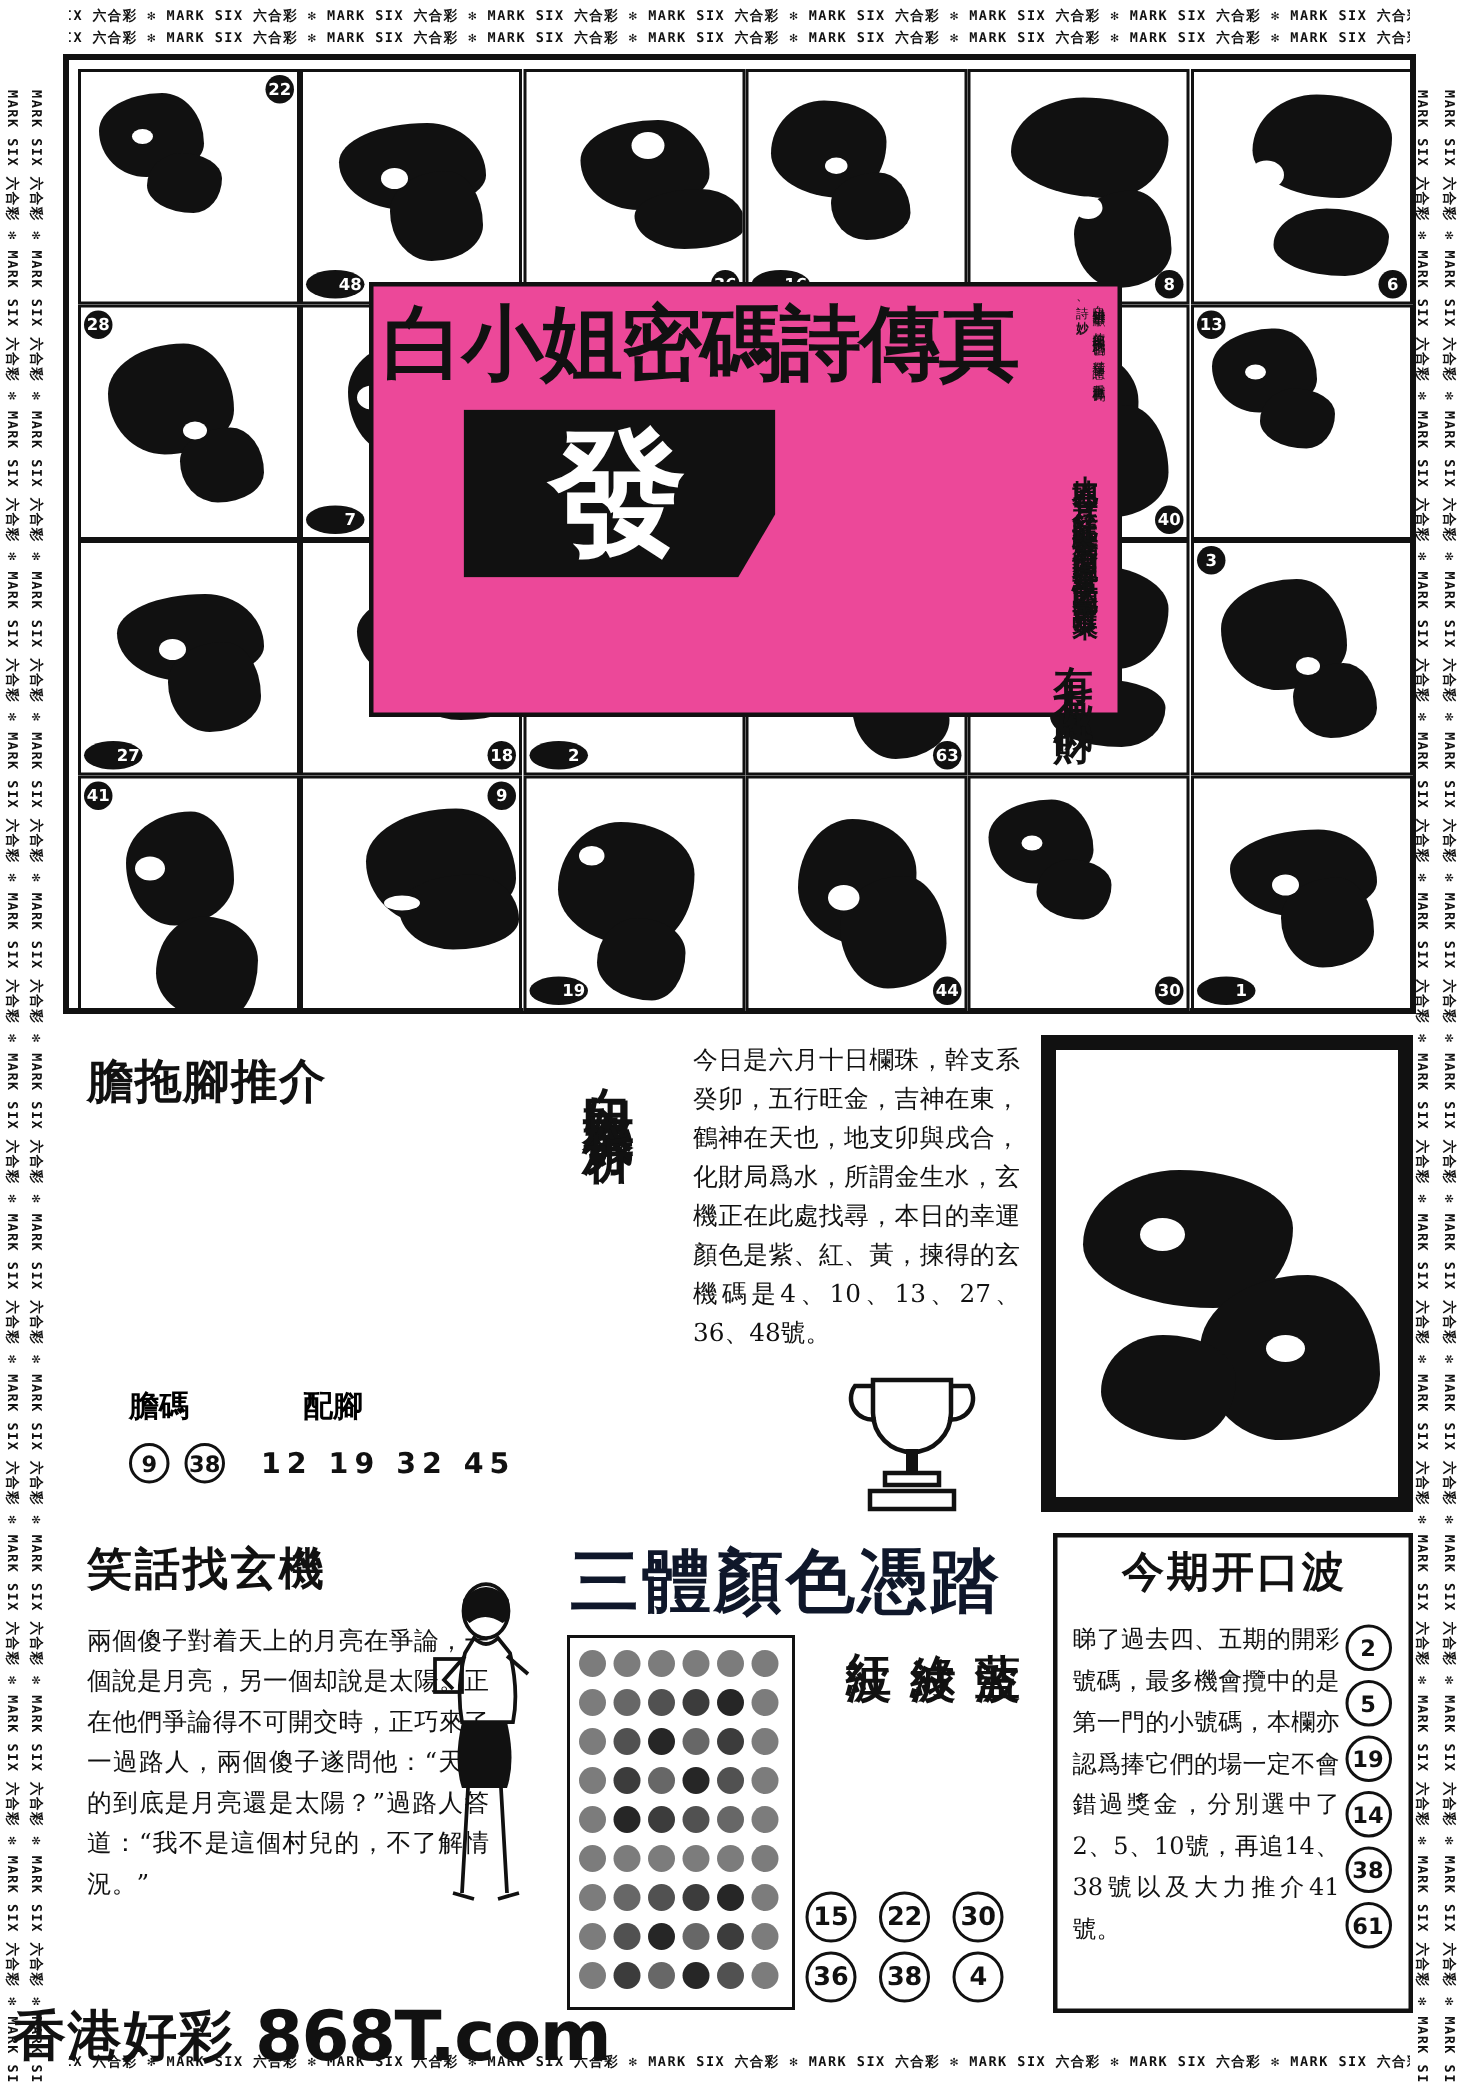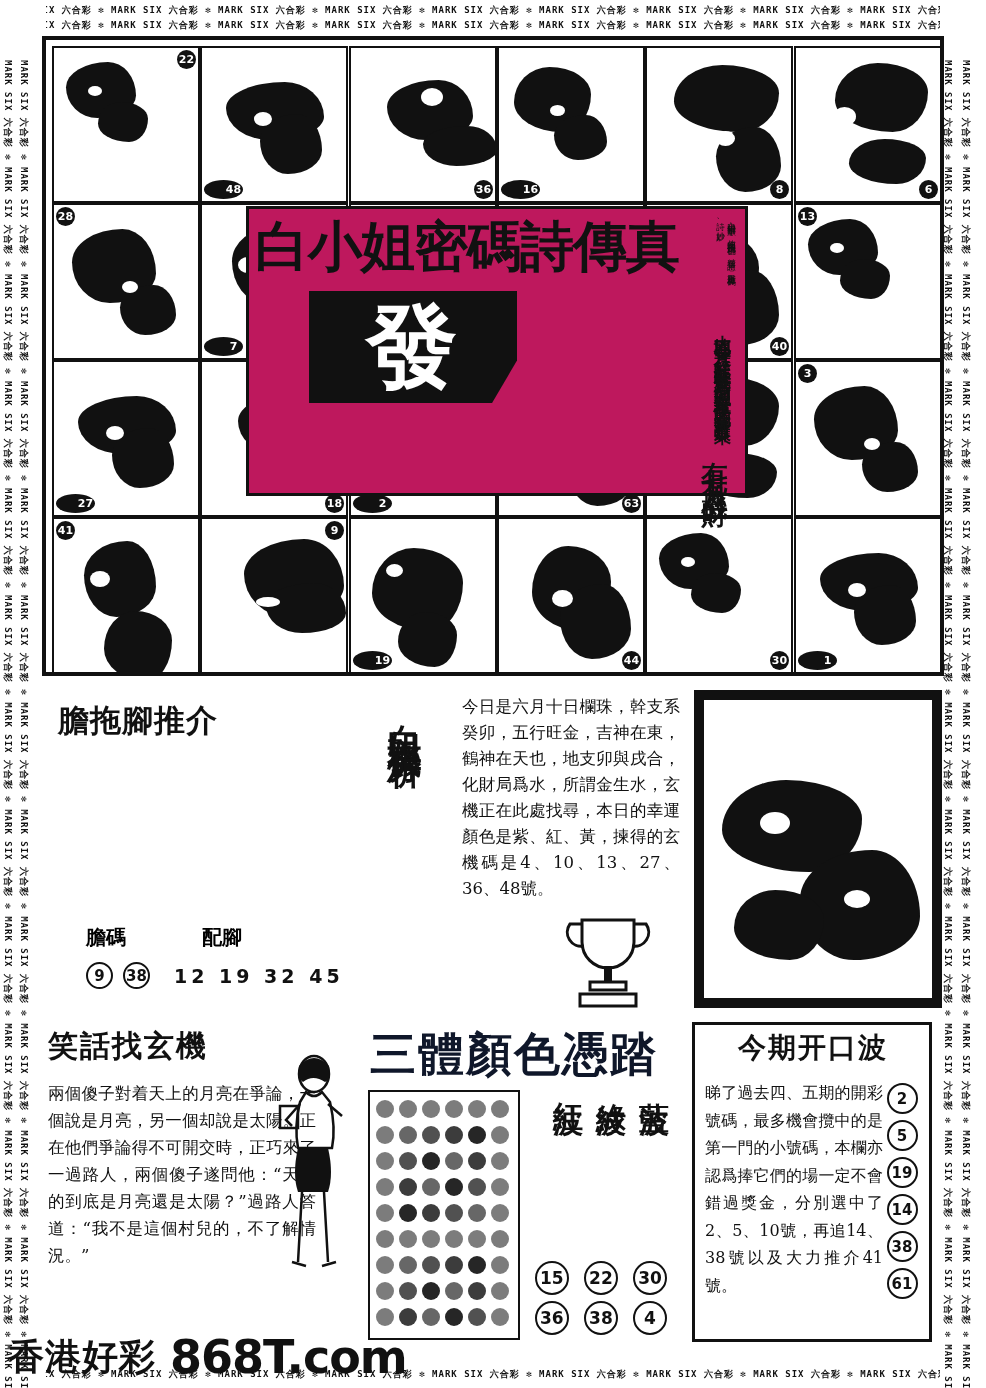"白小姐密碼詩傳真" .titlepanel { background: #be185d -> #ec4899; top: 166px -> 148px }
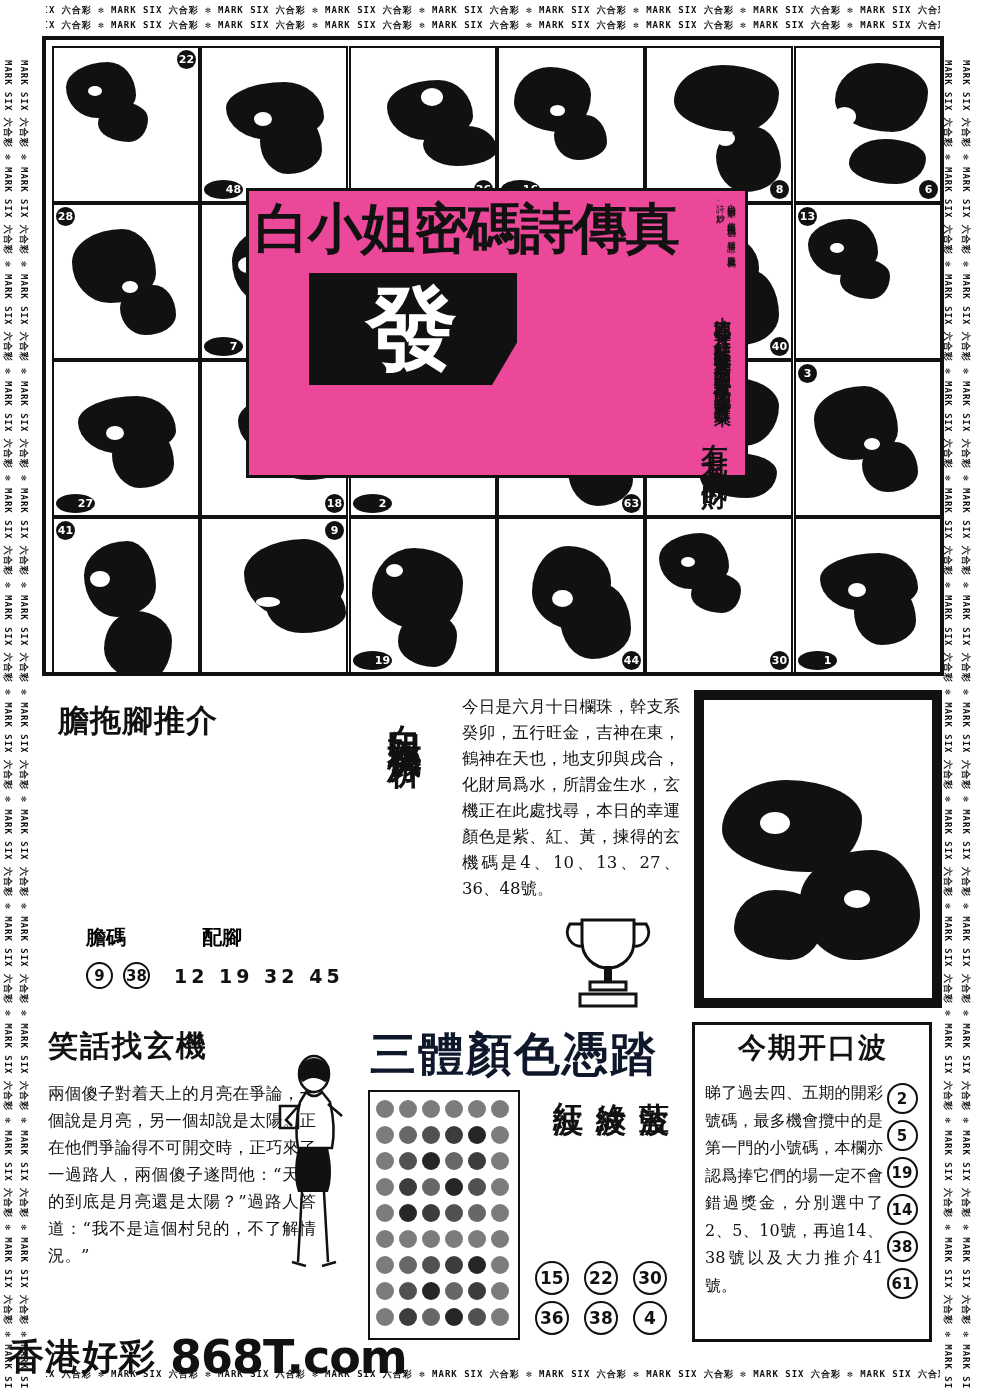"笑話找玄機" .botband { left: 32px -> 42px }
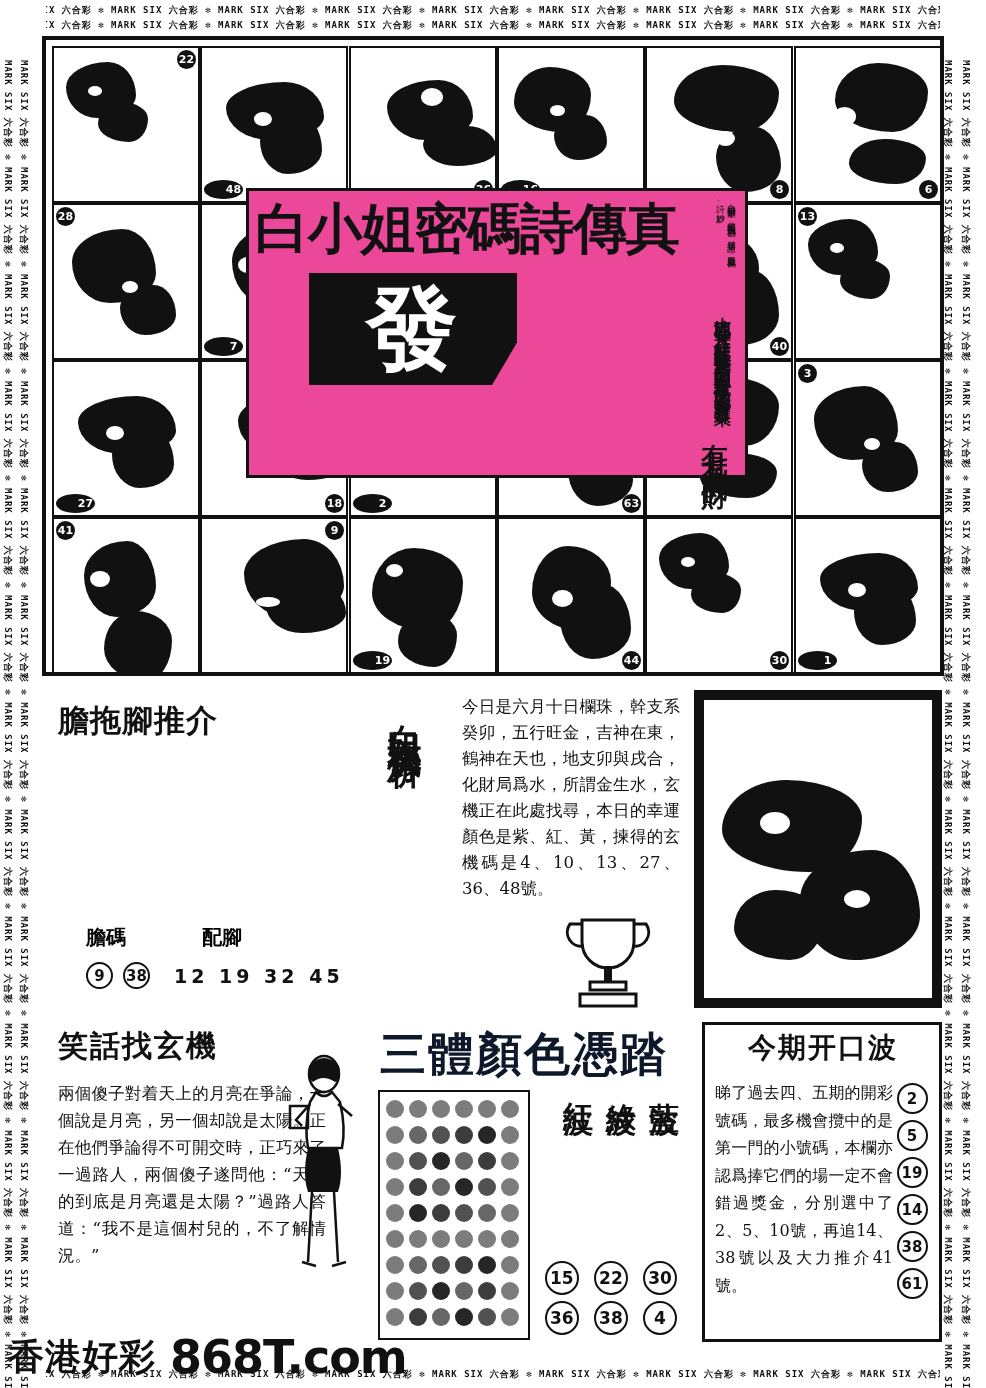"15 22 30 36 38" .bo-balls { text-align: right -> none }
